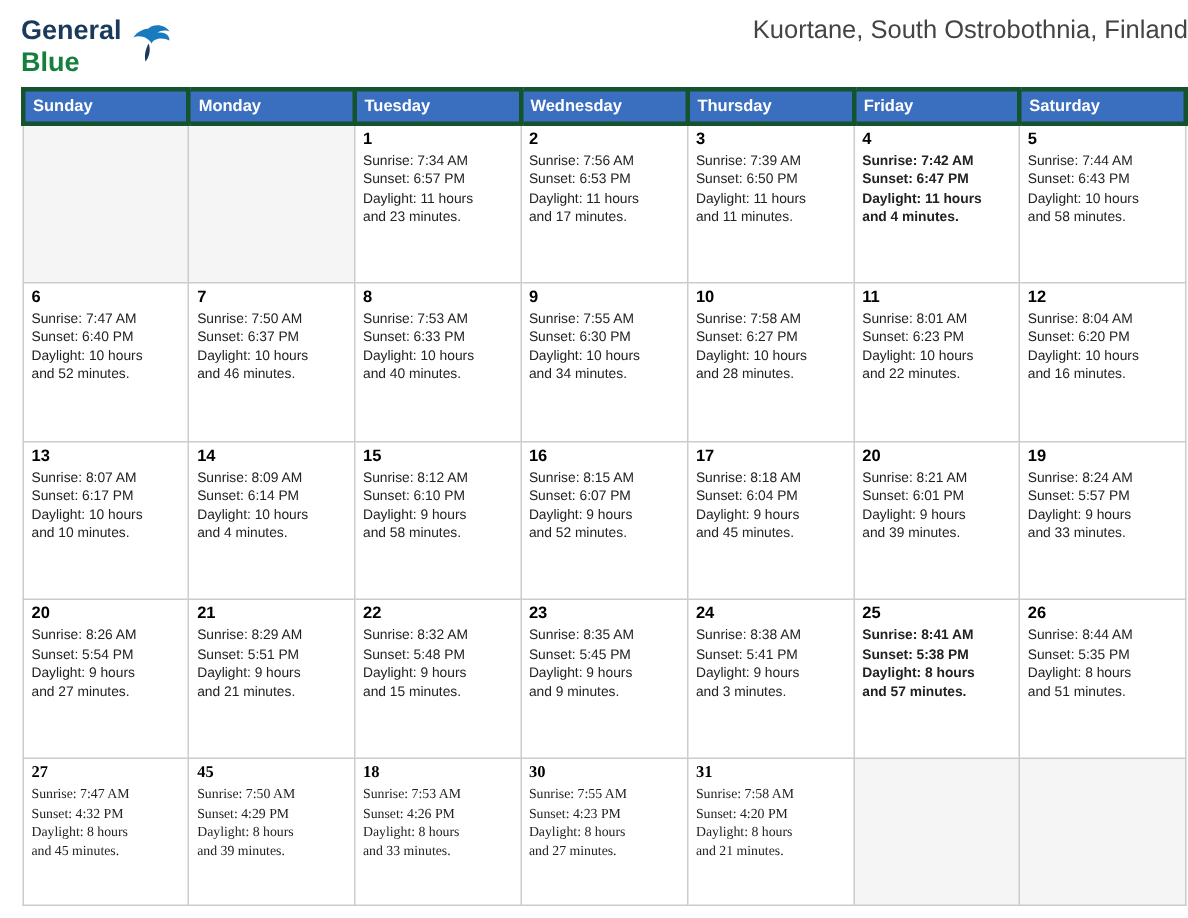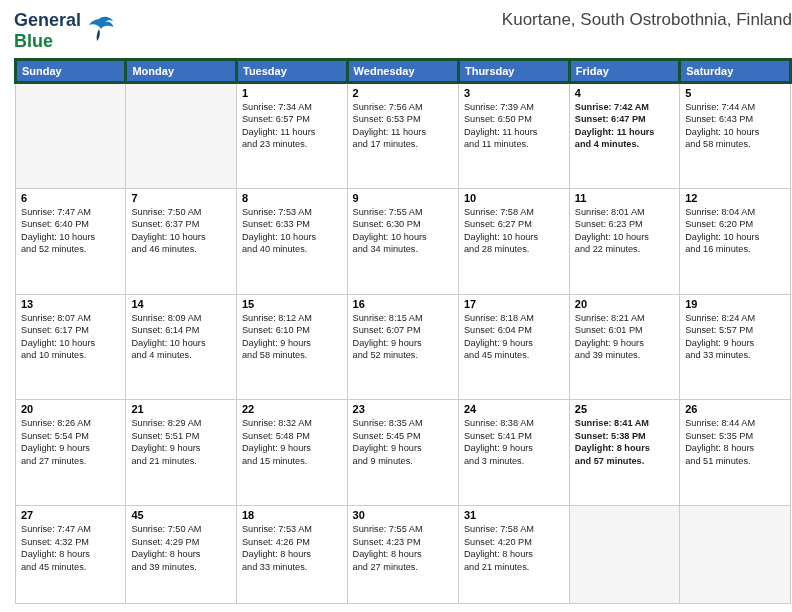"27" tbody tr:last-child td { font-family: none -> Liberation Serif, serif }
